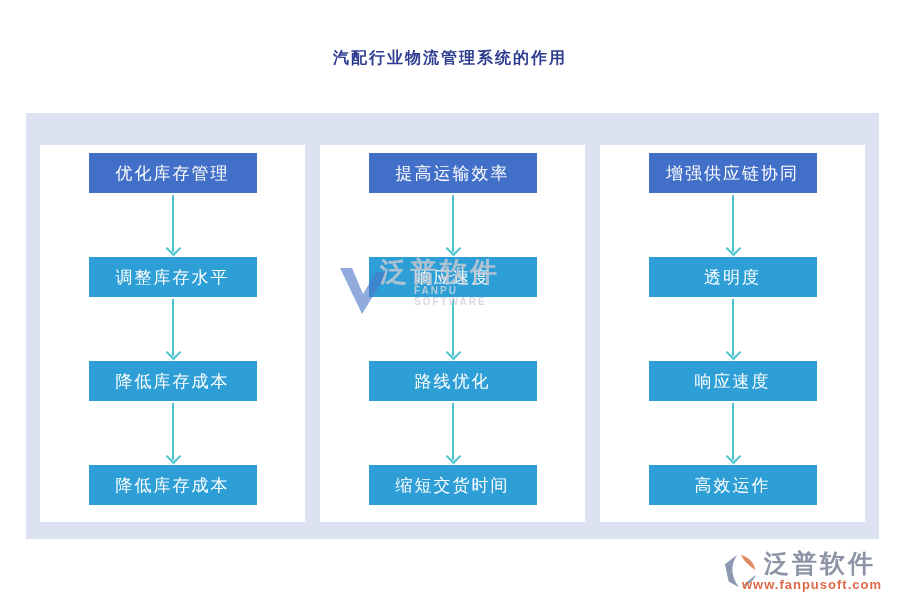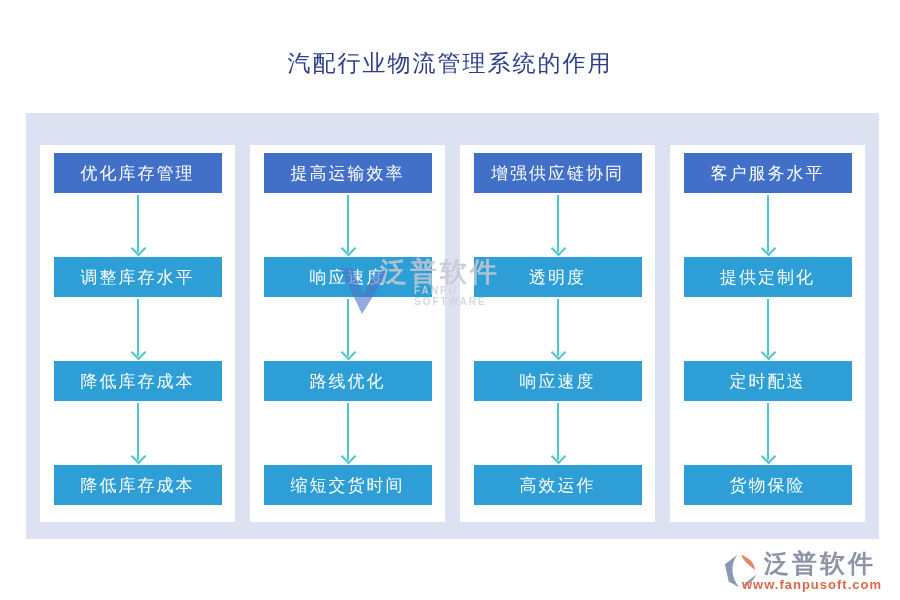"汽配行业物流管理系统的作用" .title { font-size: 23px -> 16px; font-weight: 400 -> 700 }
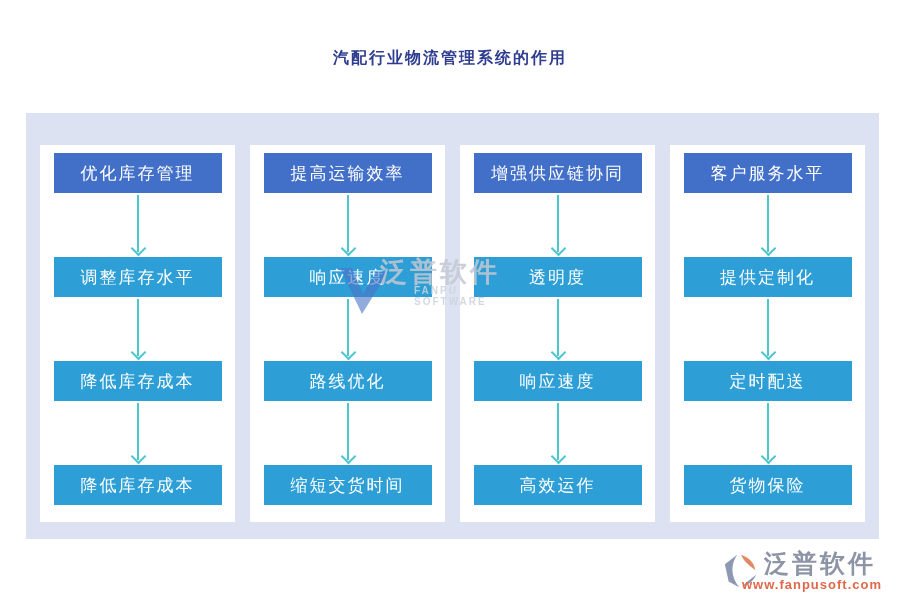"客户服务水平" div.col { html: <div> <div>客户服务水平</div> <div></div> <div>提供定制化</div> <div></div> <div>定时配送</div> <div></div> <div>货物保险</div> </div> -> none }
